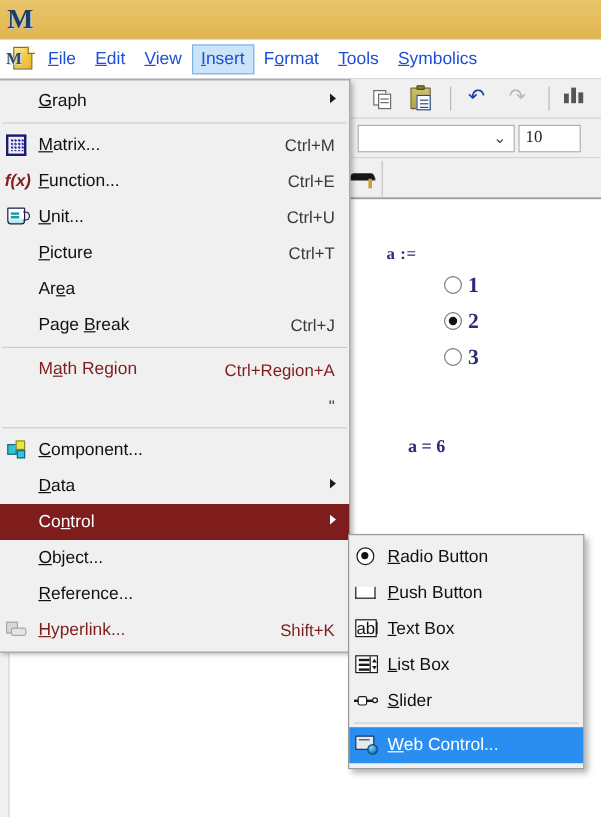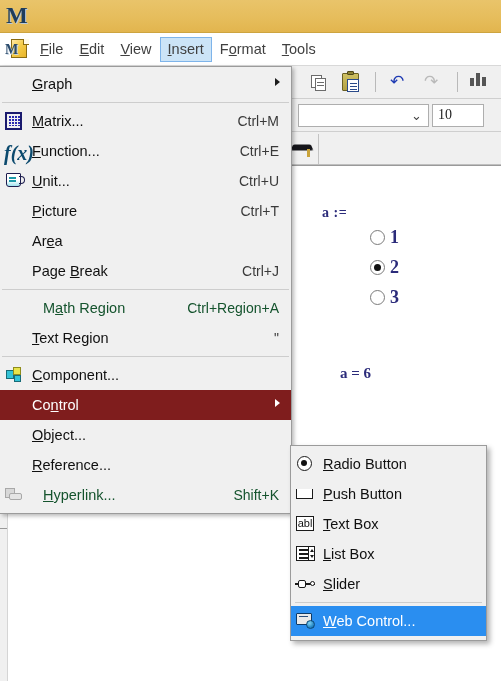"File" .menu-item { color: #404040 -> #1d4ed8 }
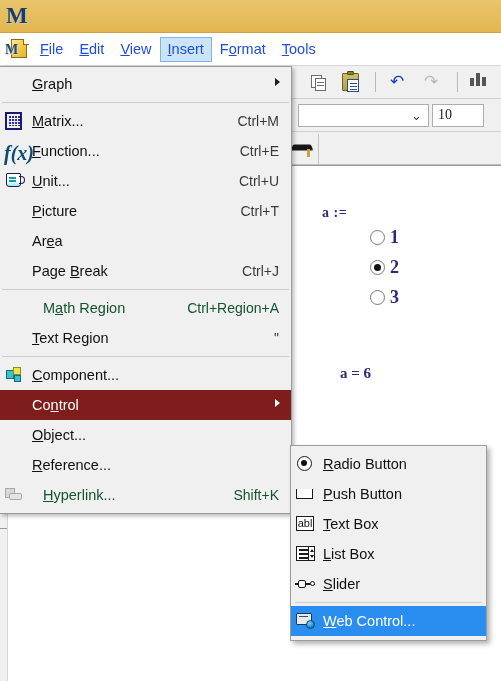"Symbolics" div.menu-item { html: none -> <div><u>S</u>ymbolics</div> }
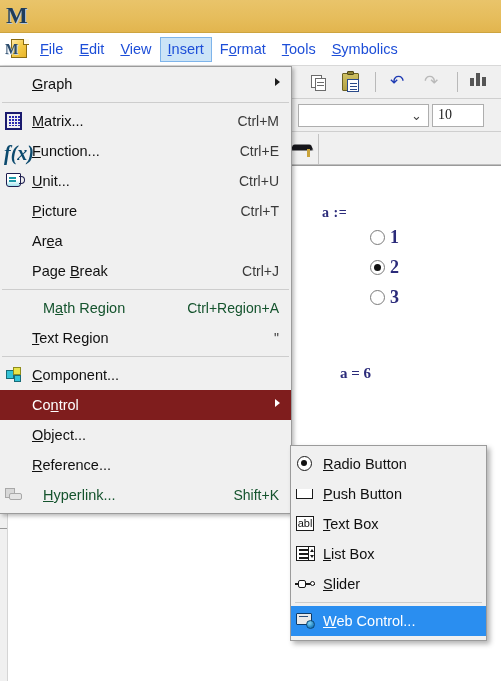"f(x)" .ico-fn { color: #0c4a6e -> #7f1d1d; font-family: Liberation Serif, serif -> Liberation Sans, sans-serif; font-size: 20px -> 14px }
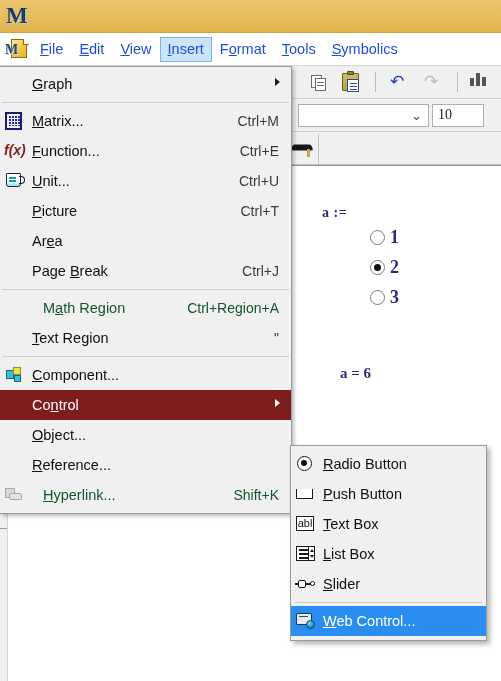"Math Region" .dd-item.disabled, .dd-item.disabled .acc { color: #14532d -> #7f1d1d; gap: 11px -> none }
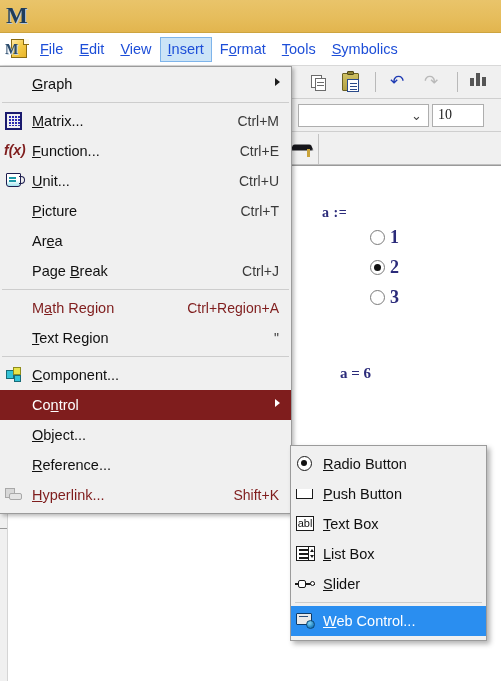"Text Region" span.lbl { html: <span><u>T</u>ext Region</span> -> none }
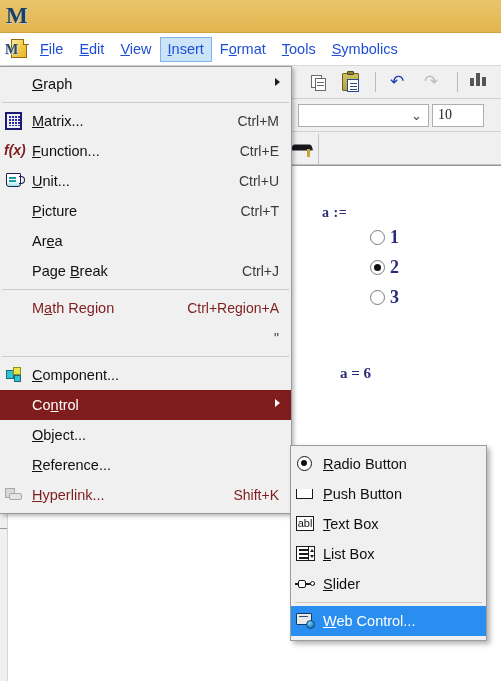"Data" div.dd-item { html: none -> <div> <span></span> <span><u>D</u>ata</span> <span></span> </div> }
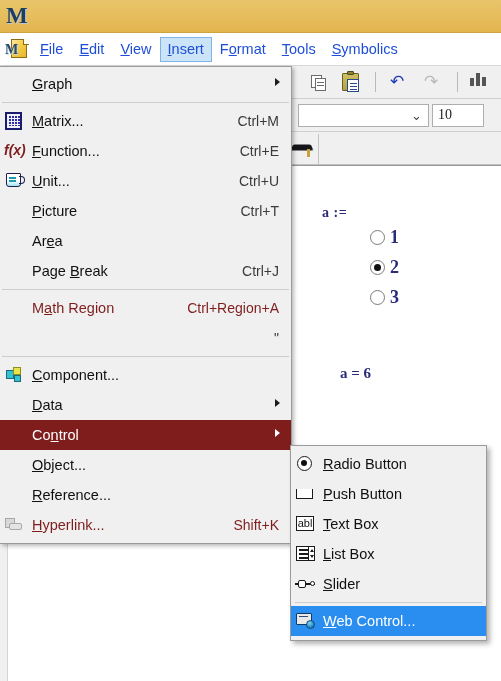"abl" .ico-textbox { font-size: 11px -> 14px }
